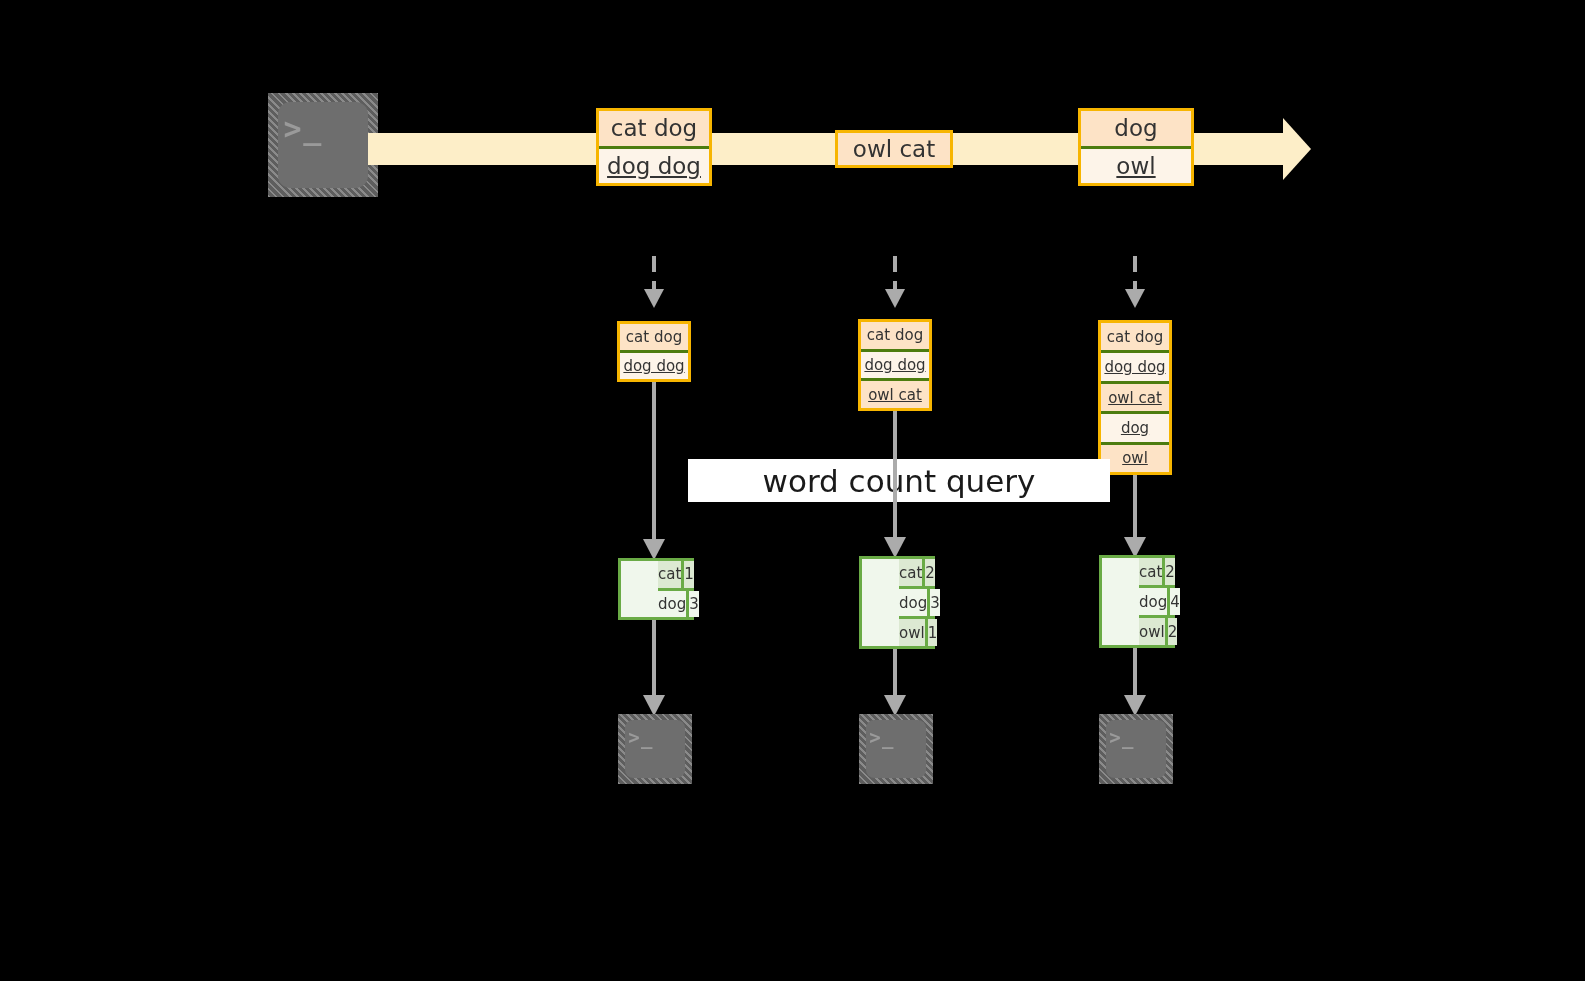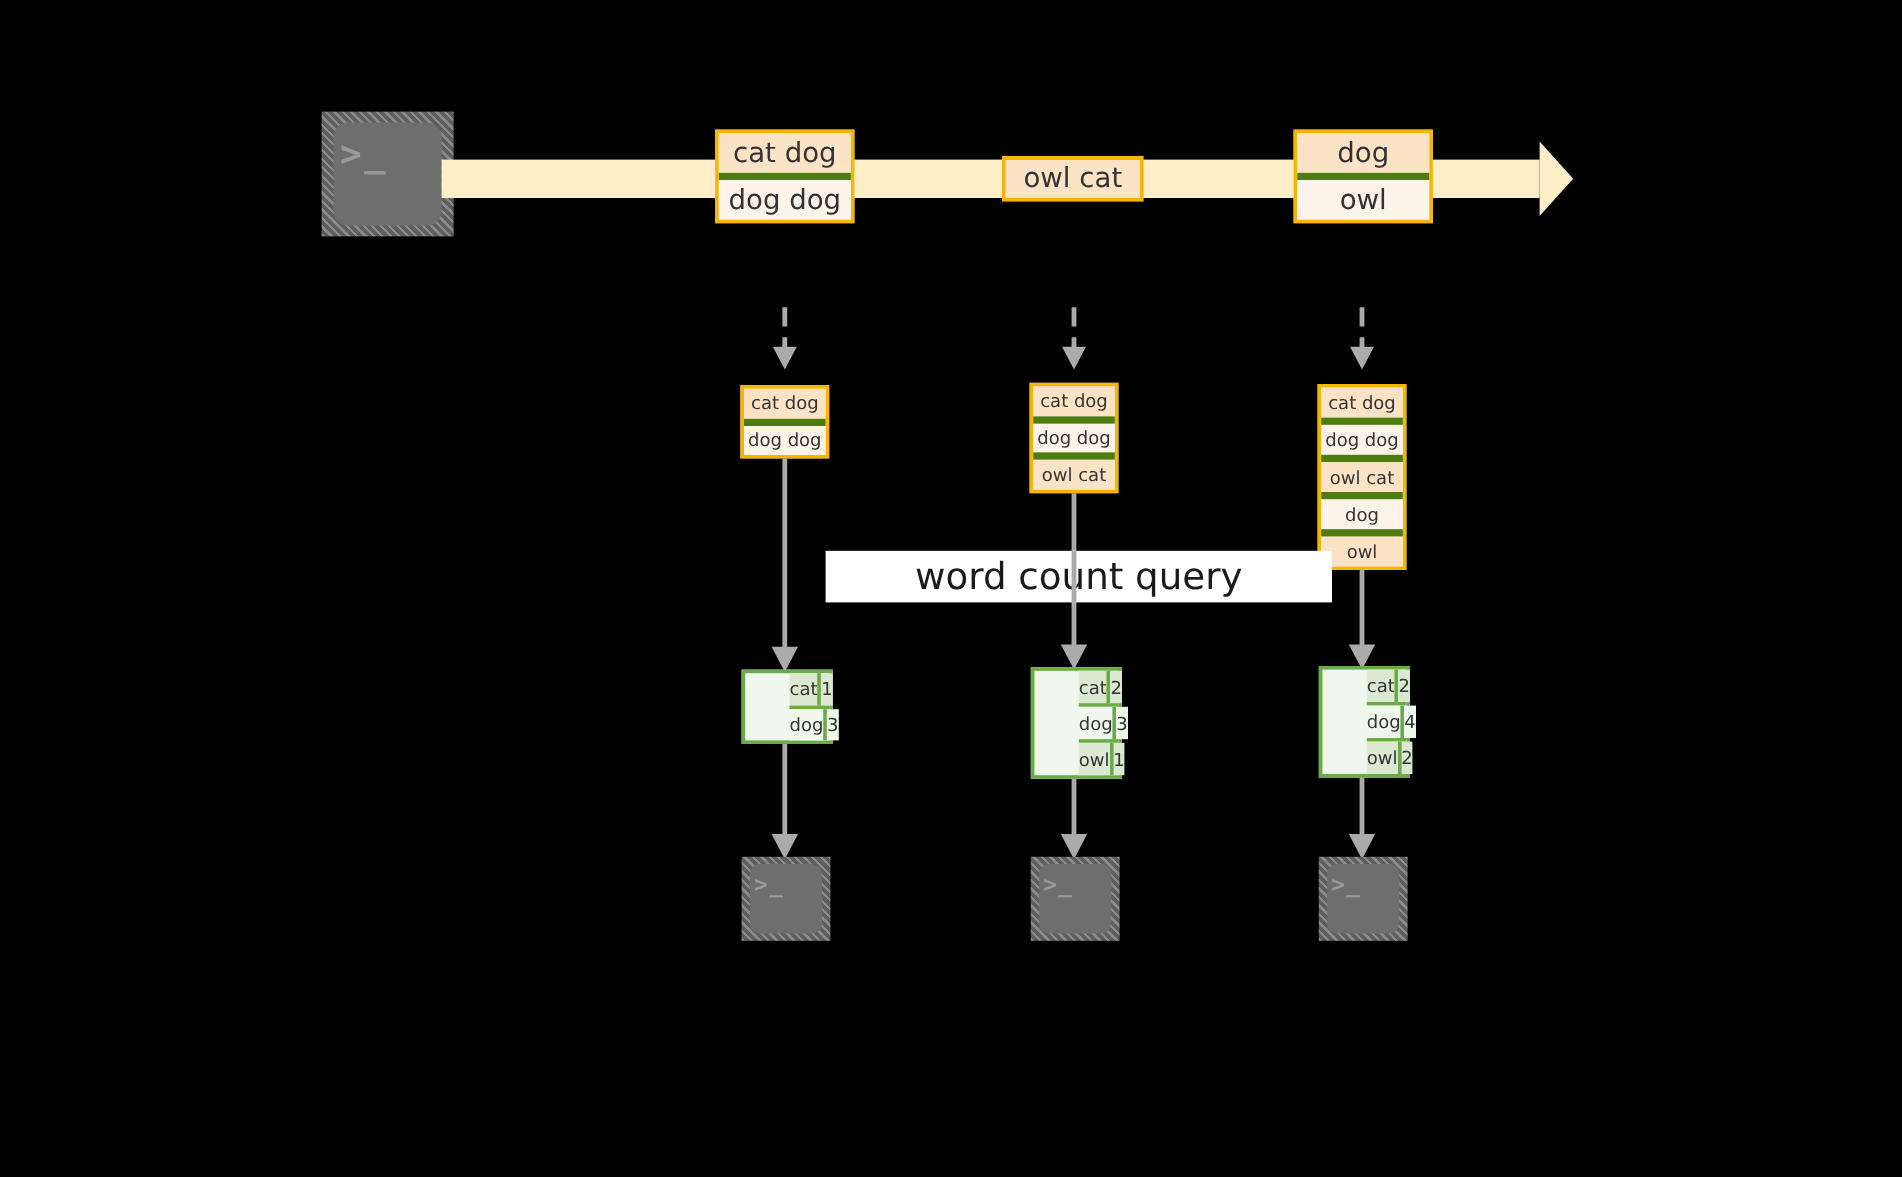"dog dog" .rec-row + .rec-row { border-top: 6px solid #4d7c0f -> 3px solid #4d7c0f; text-decoration: none -> underline }
